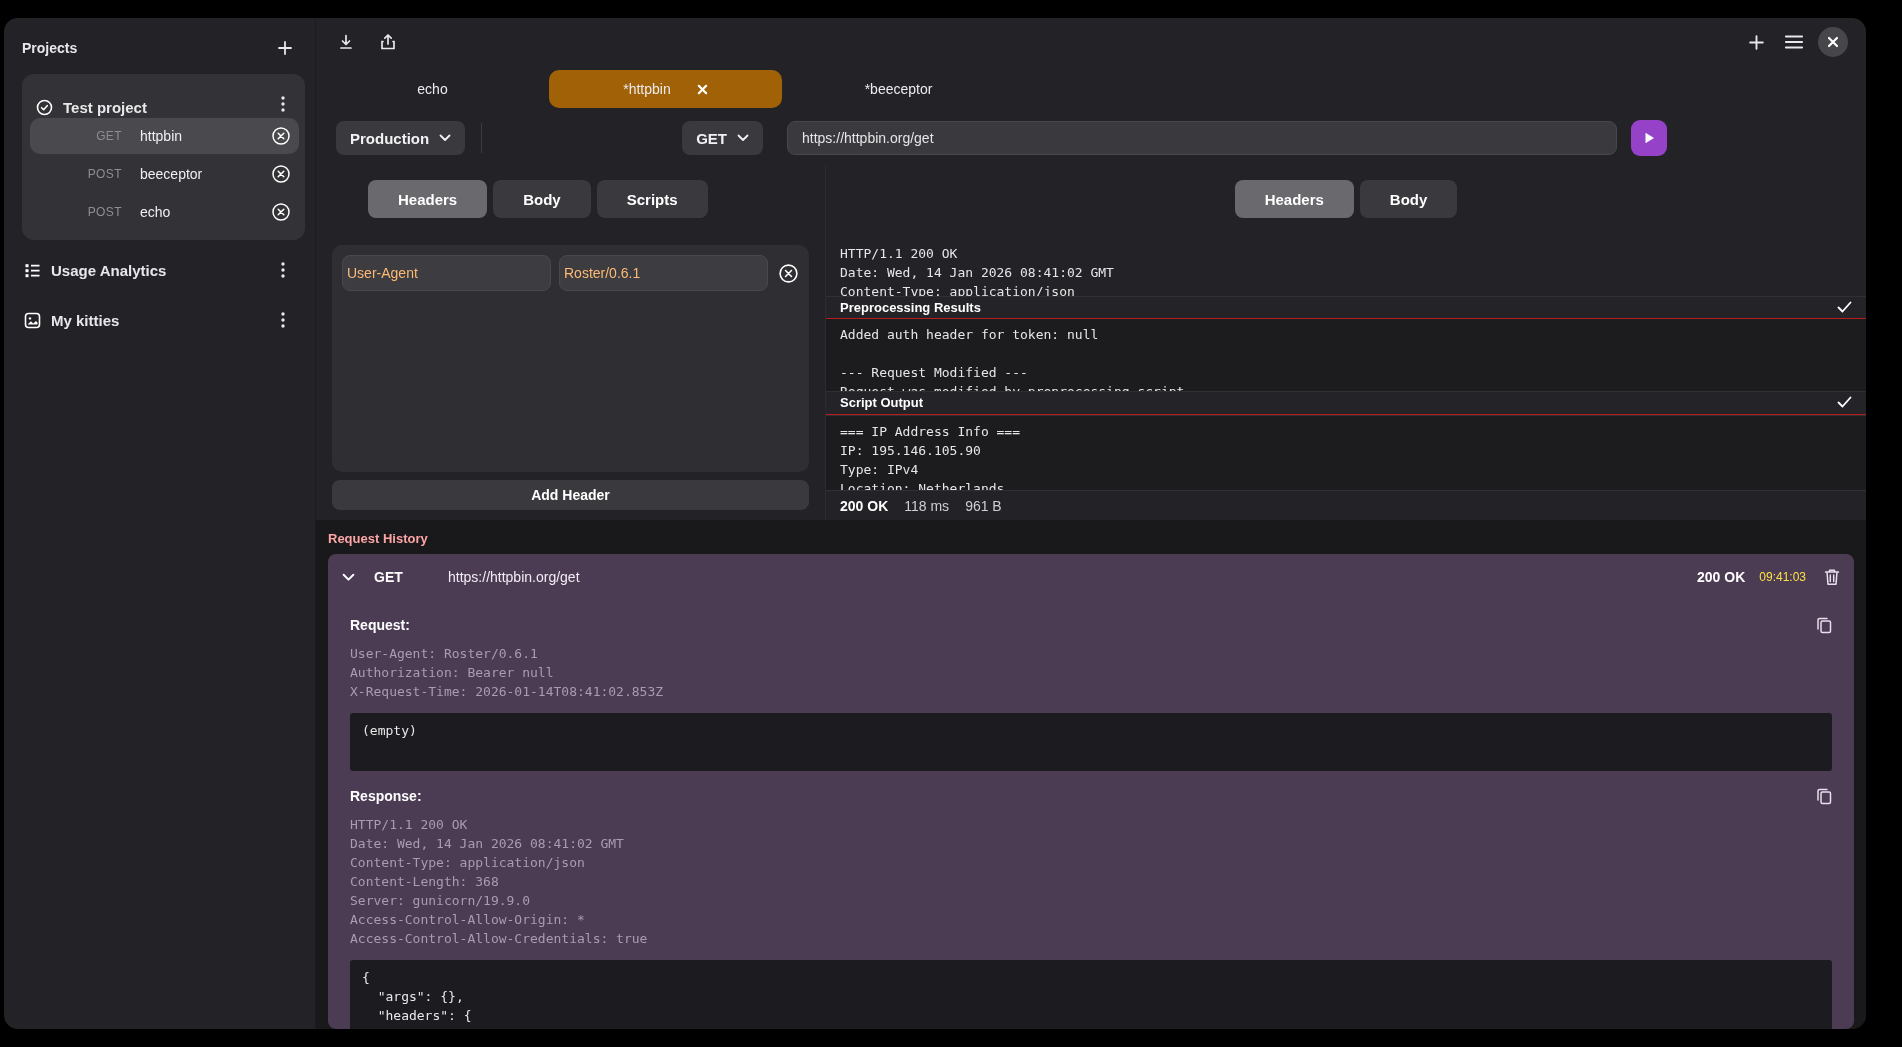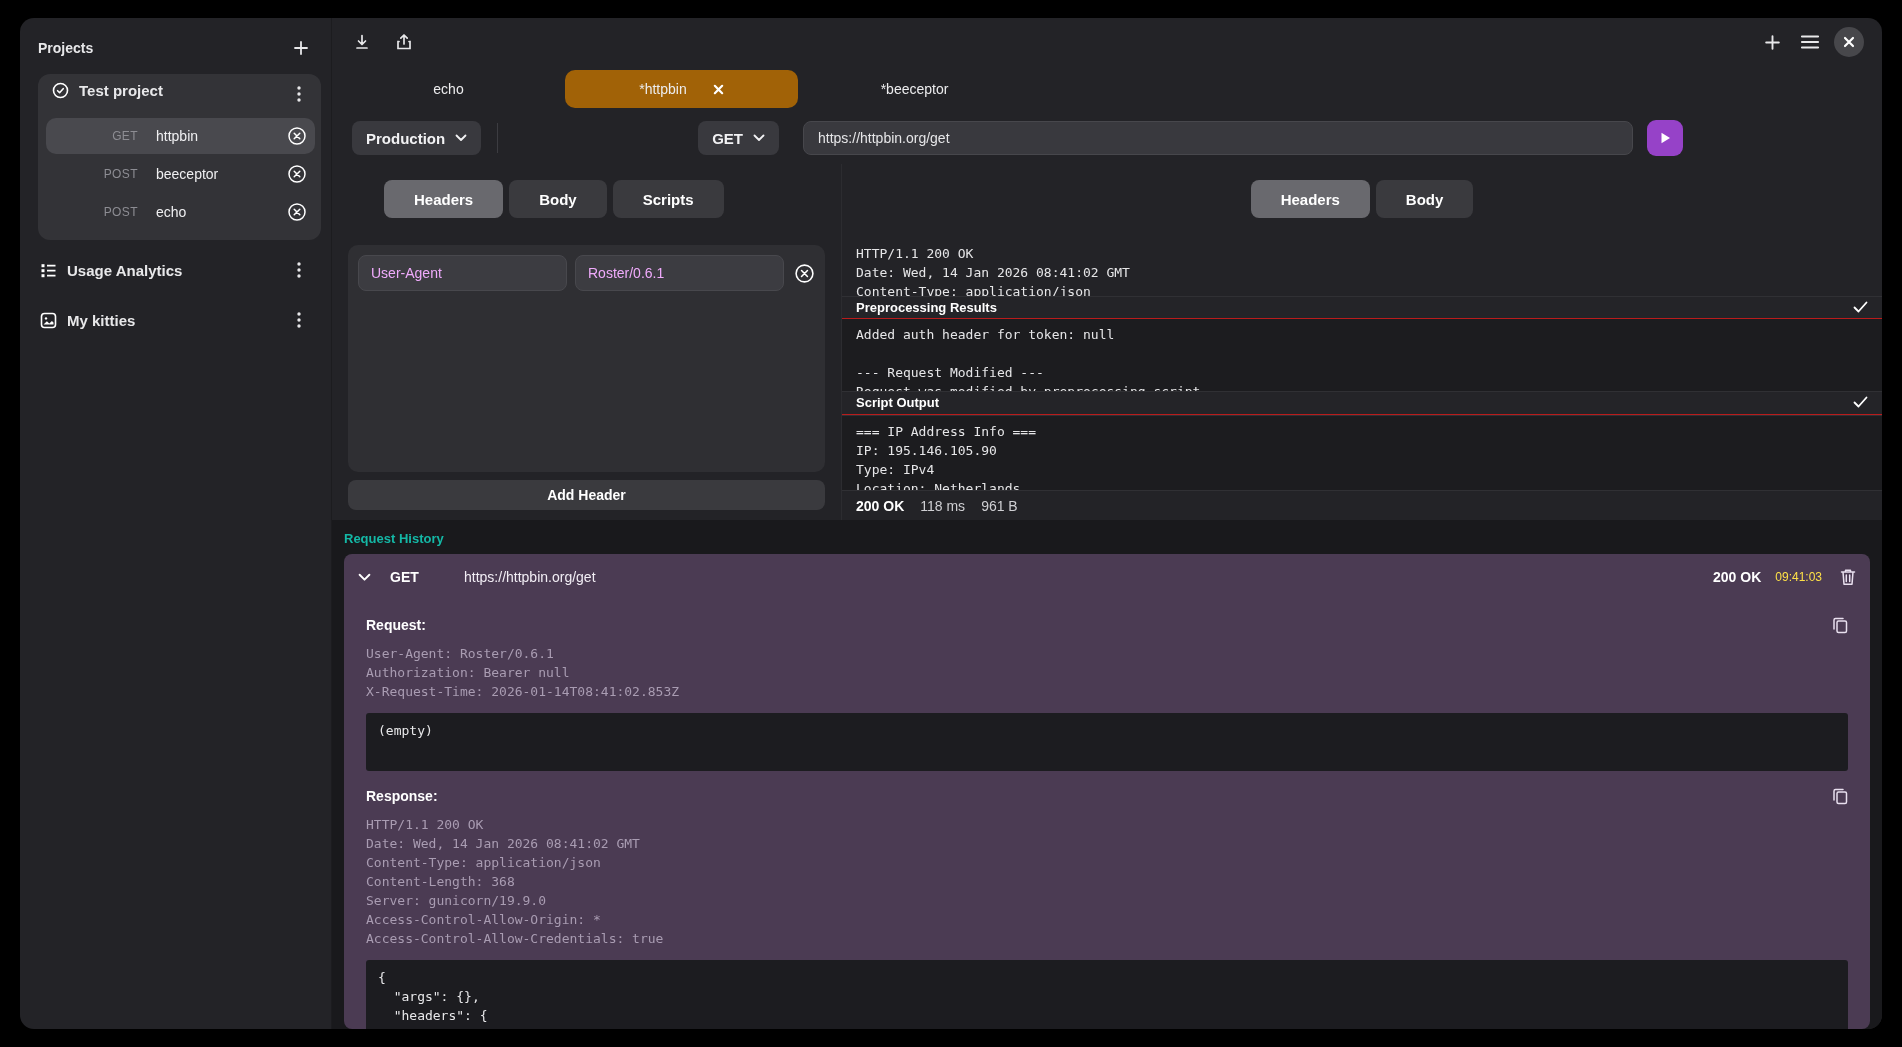"Projects" .window { left: 20px -> 4px }
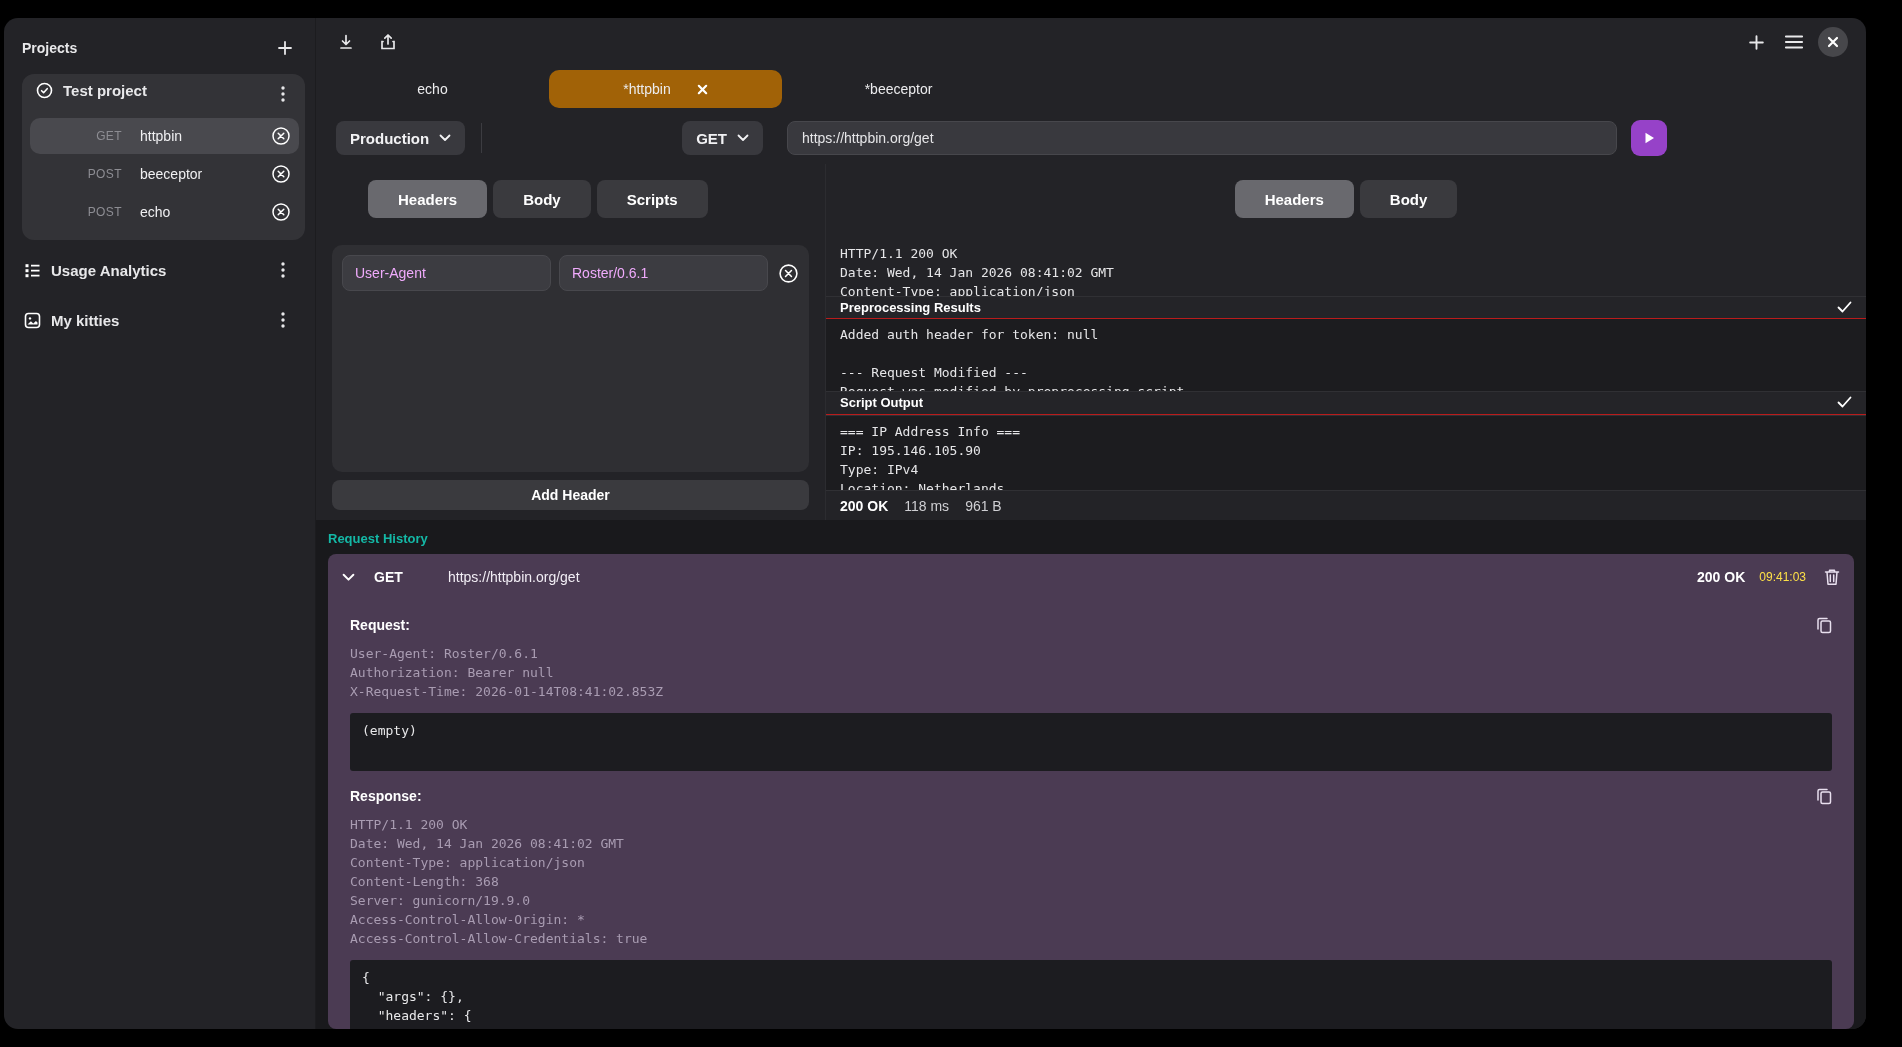"Test project" .project-head { align-items: flex-start -> flex-end }
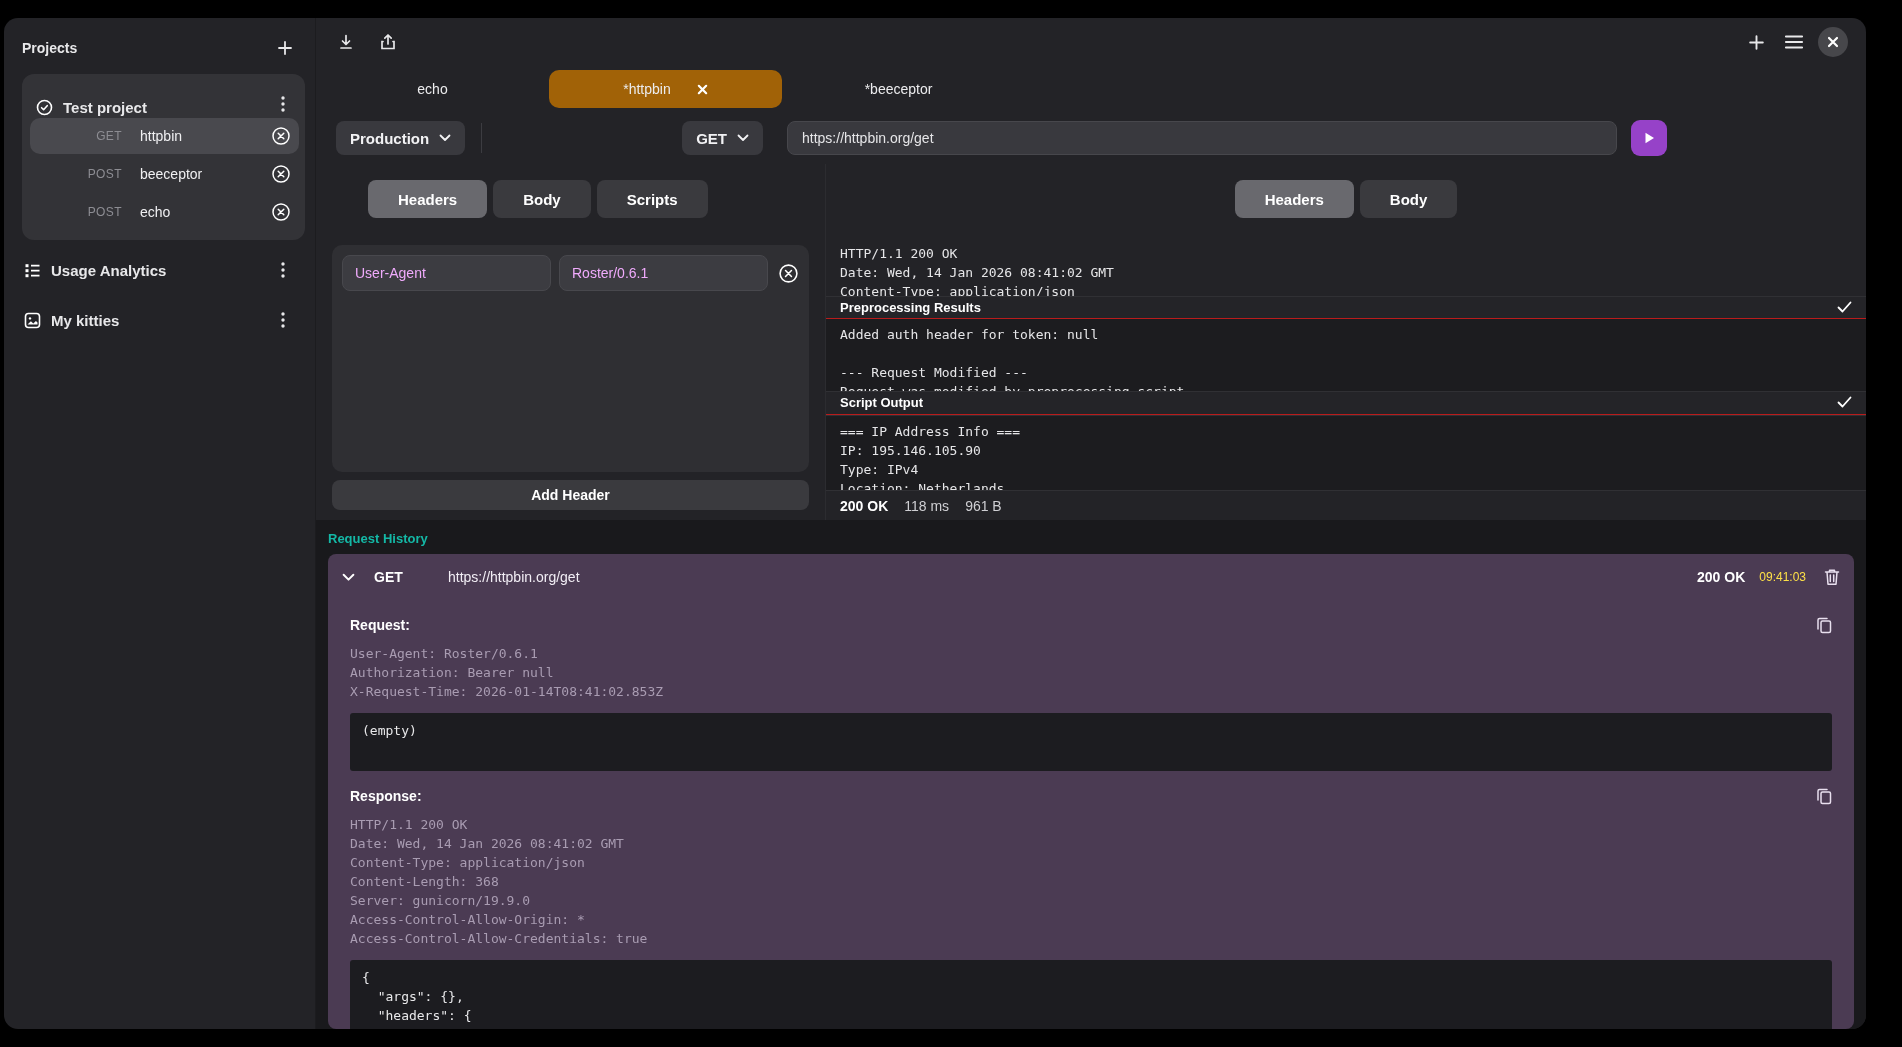"User-Agent" .hdr-input { color: #f0abfc -> #fdba74; padding: 0 12px -> 0 4px }
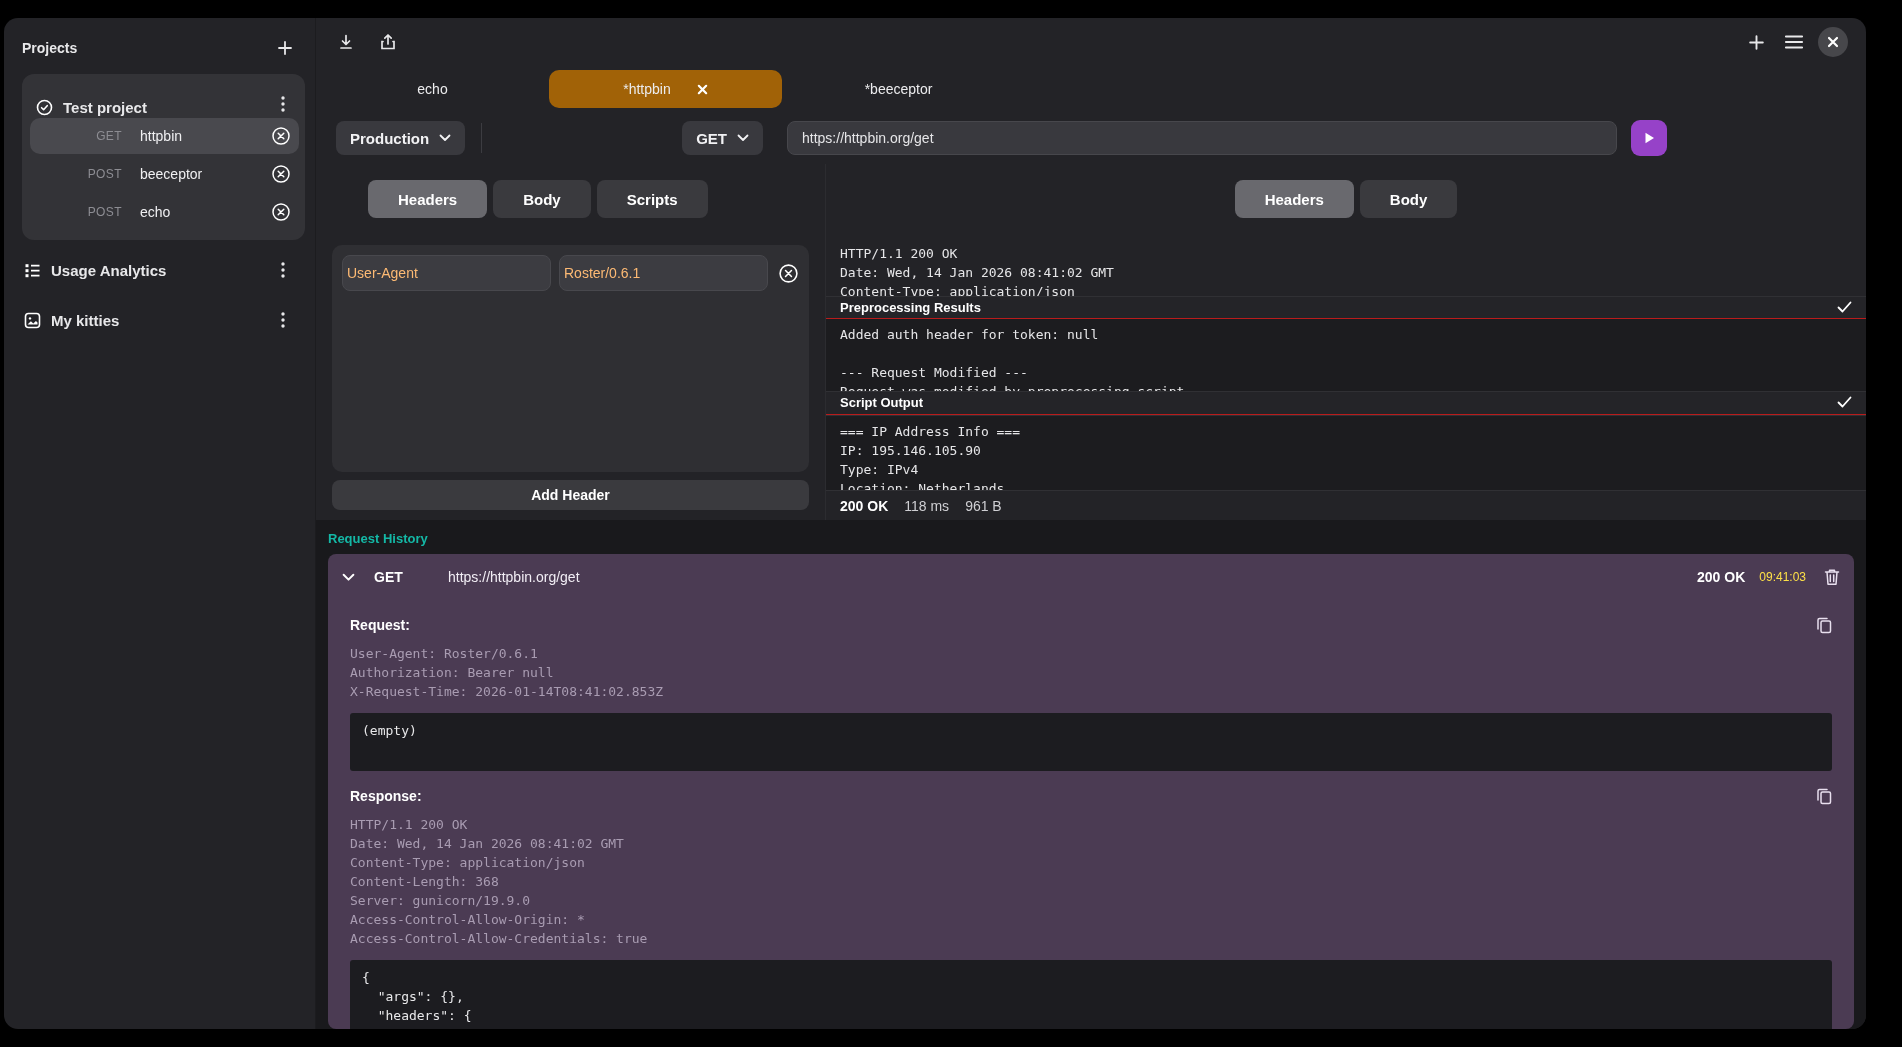"Request History" .history-title { color: #14b8a6 -> #fca5a5 }
